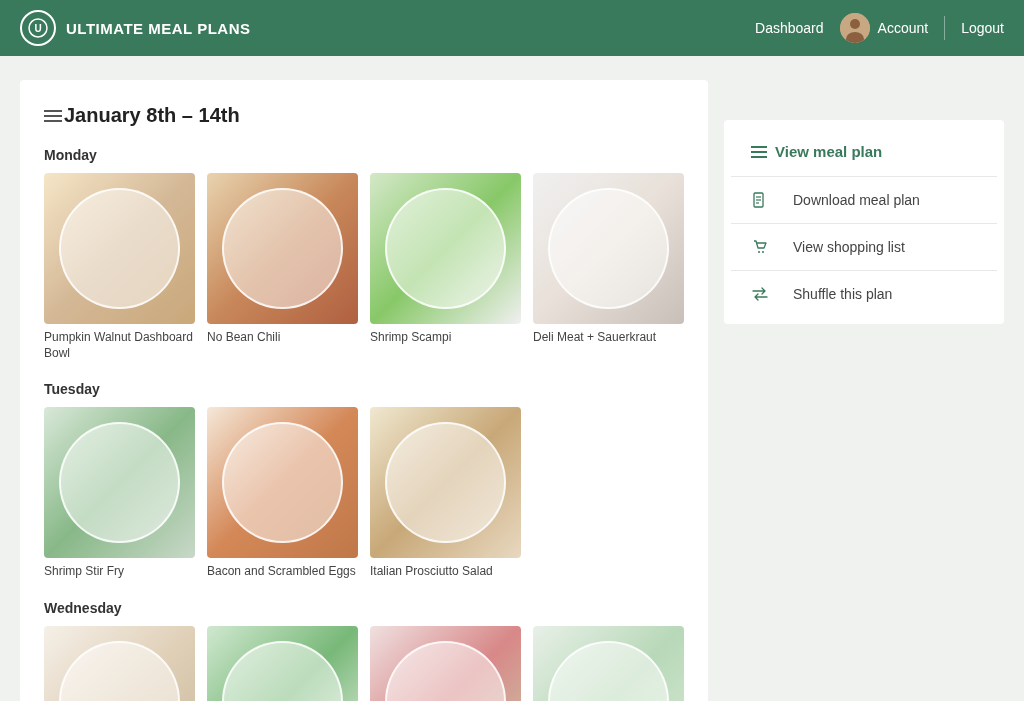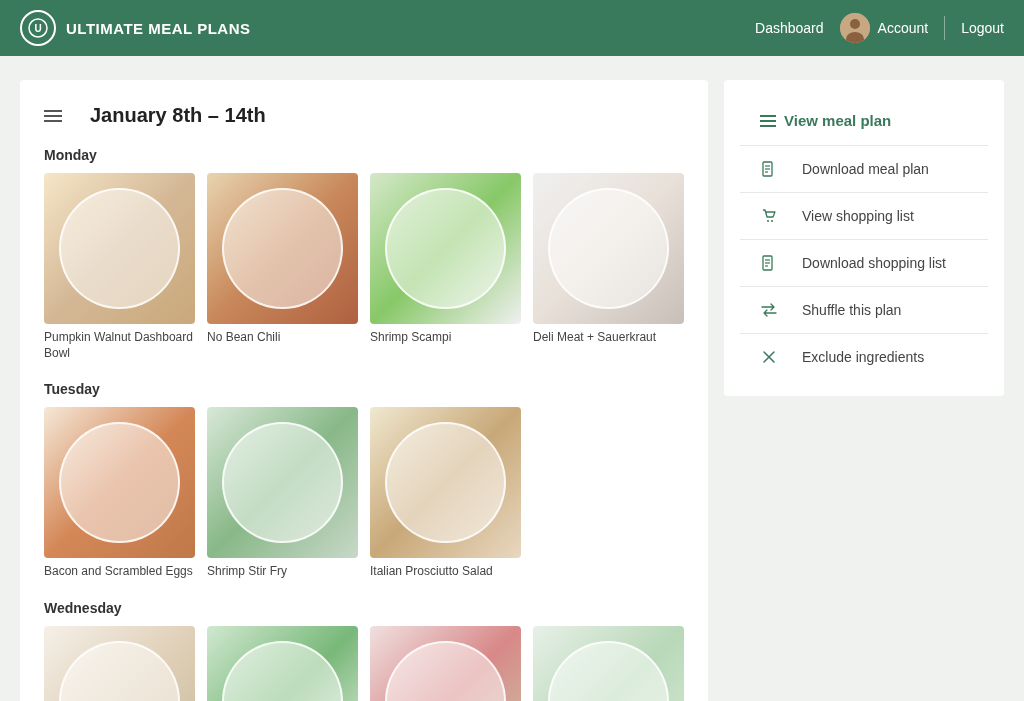"January 8th – 14th" .content-header { gap: 28px -> 2px }
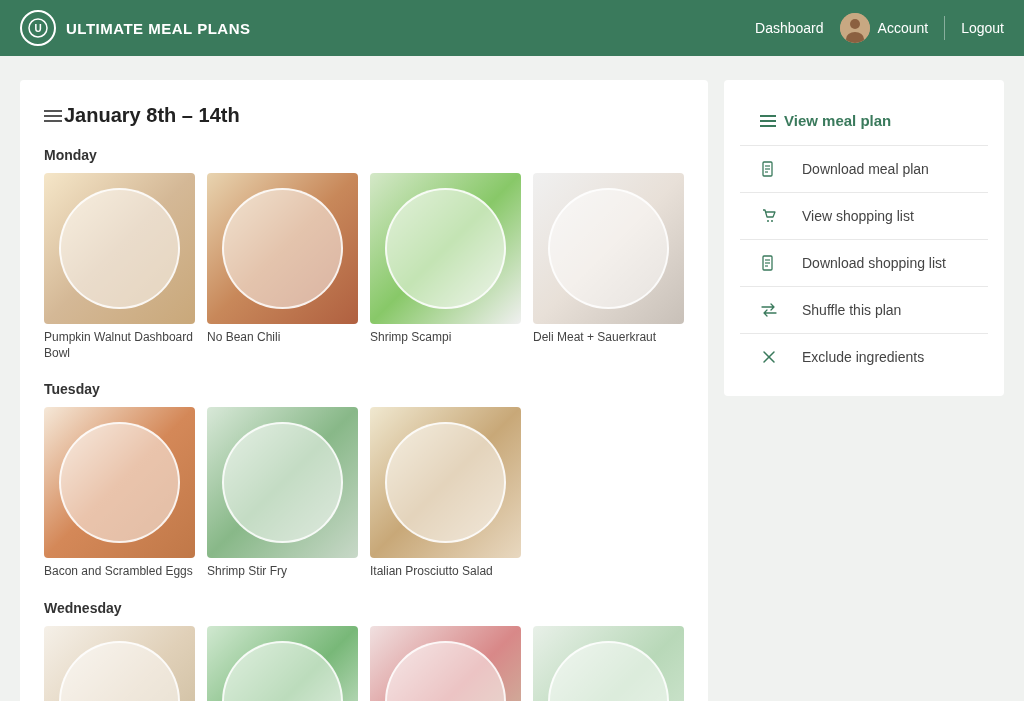"View meal plan" #sidebar { margin-top: none -> 40px; padding: 16px -> 7px }
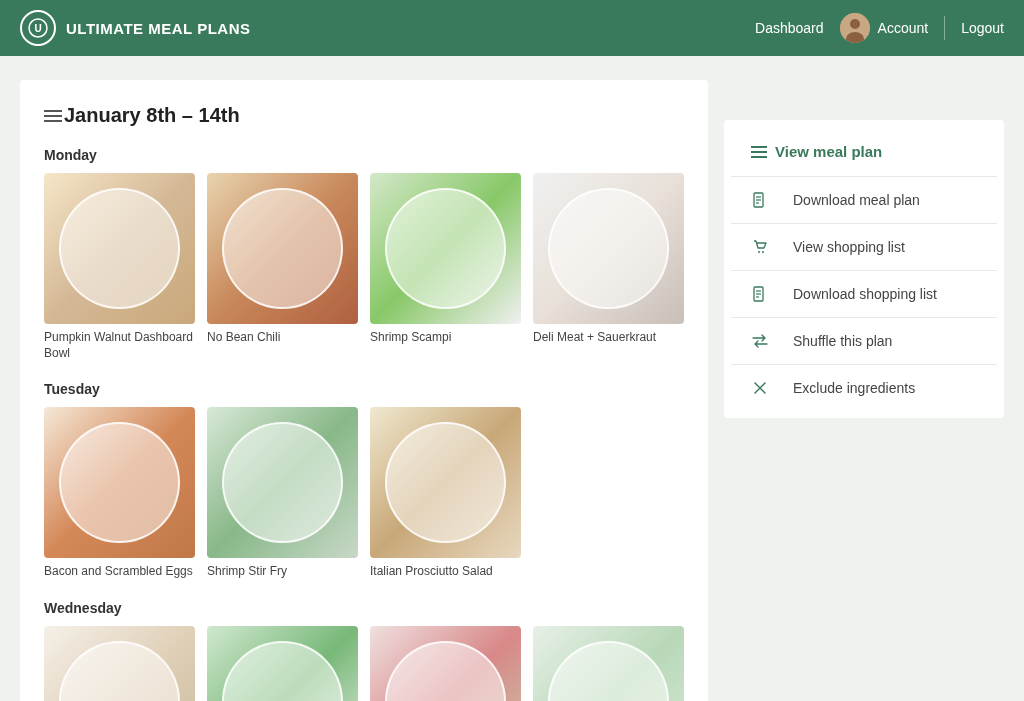"Download shopping list" div.sidebar-item { html: <div> <div> <svg> <rect></rect> <line></line> <line></line> <line></line> </svg> </div> <span>Download shopping list</span> </div> -> none }
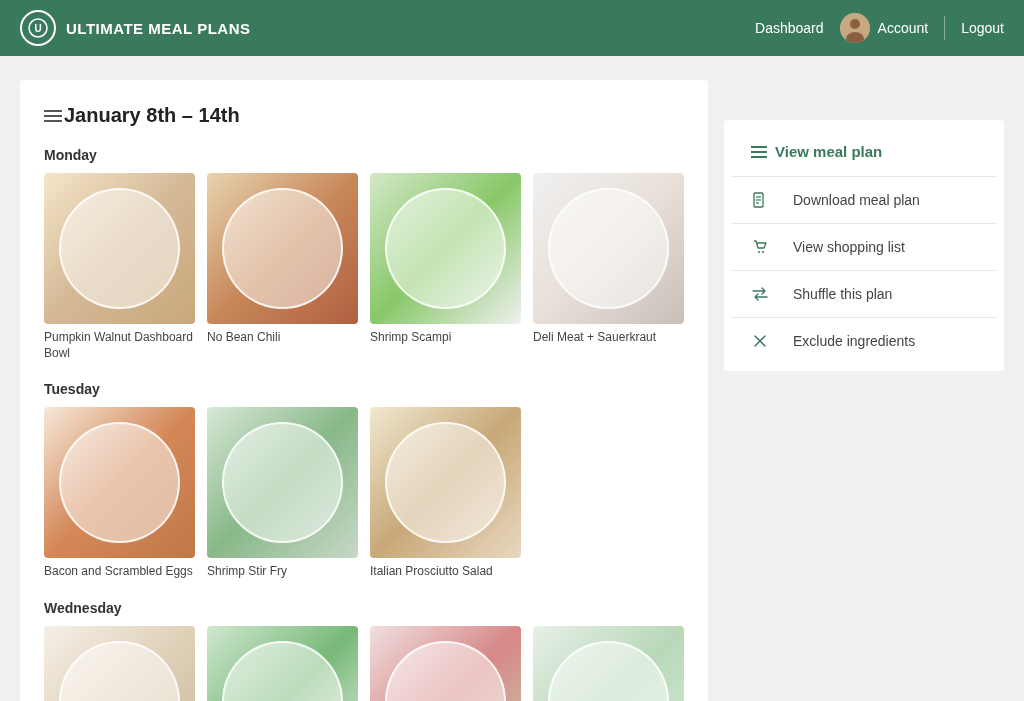"Exclude ingredients" div.sidebar-item { html: <div> <div> <svg> <line></line> <line></line> </svg> </div> <span>Exclude ingredients</span> </div> -> none }
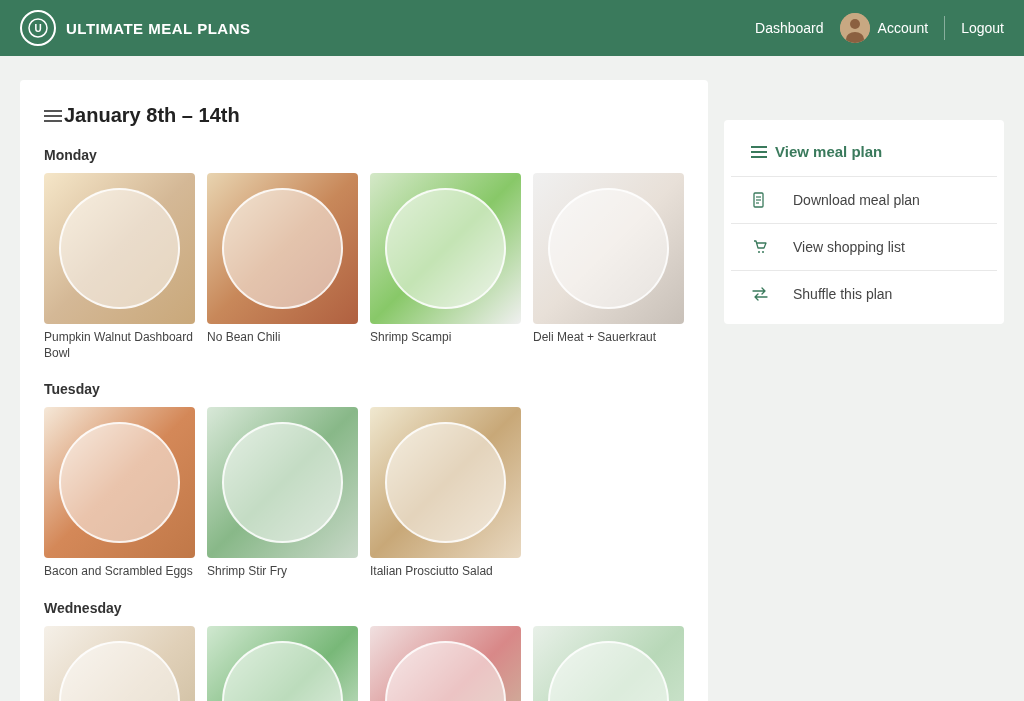"Bacon and Scrambled Eggs" div.meal-item { order: before "Shrimp Stir Fry" -> after "Shrimp Stir Fry" }
